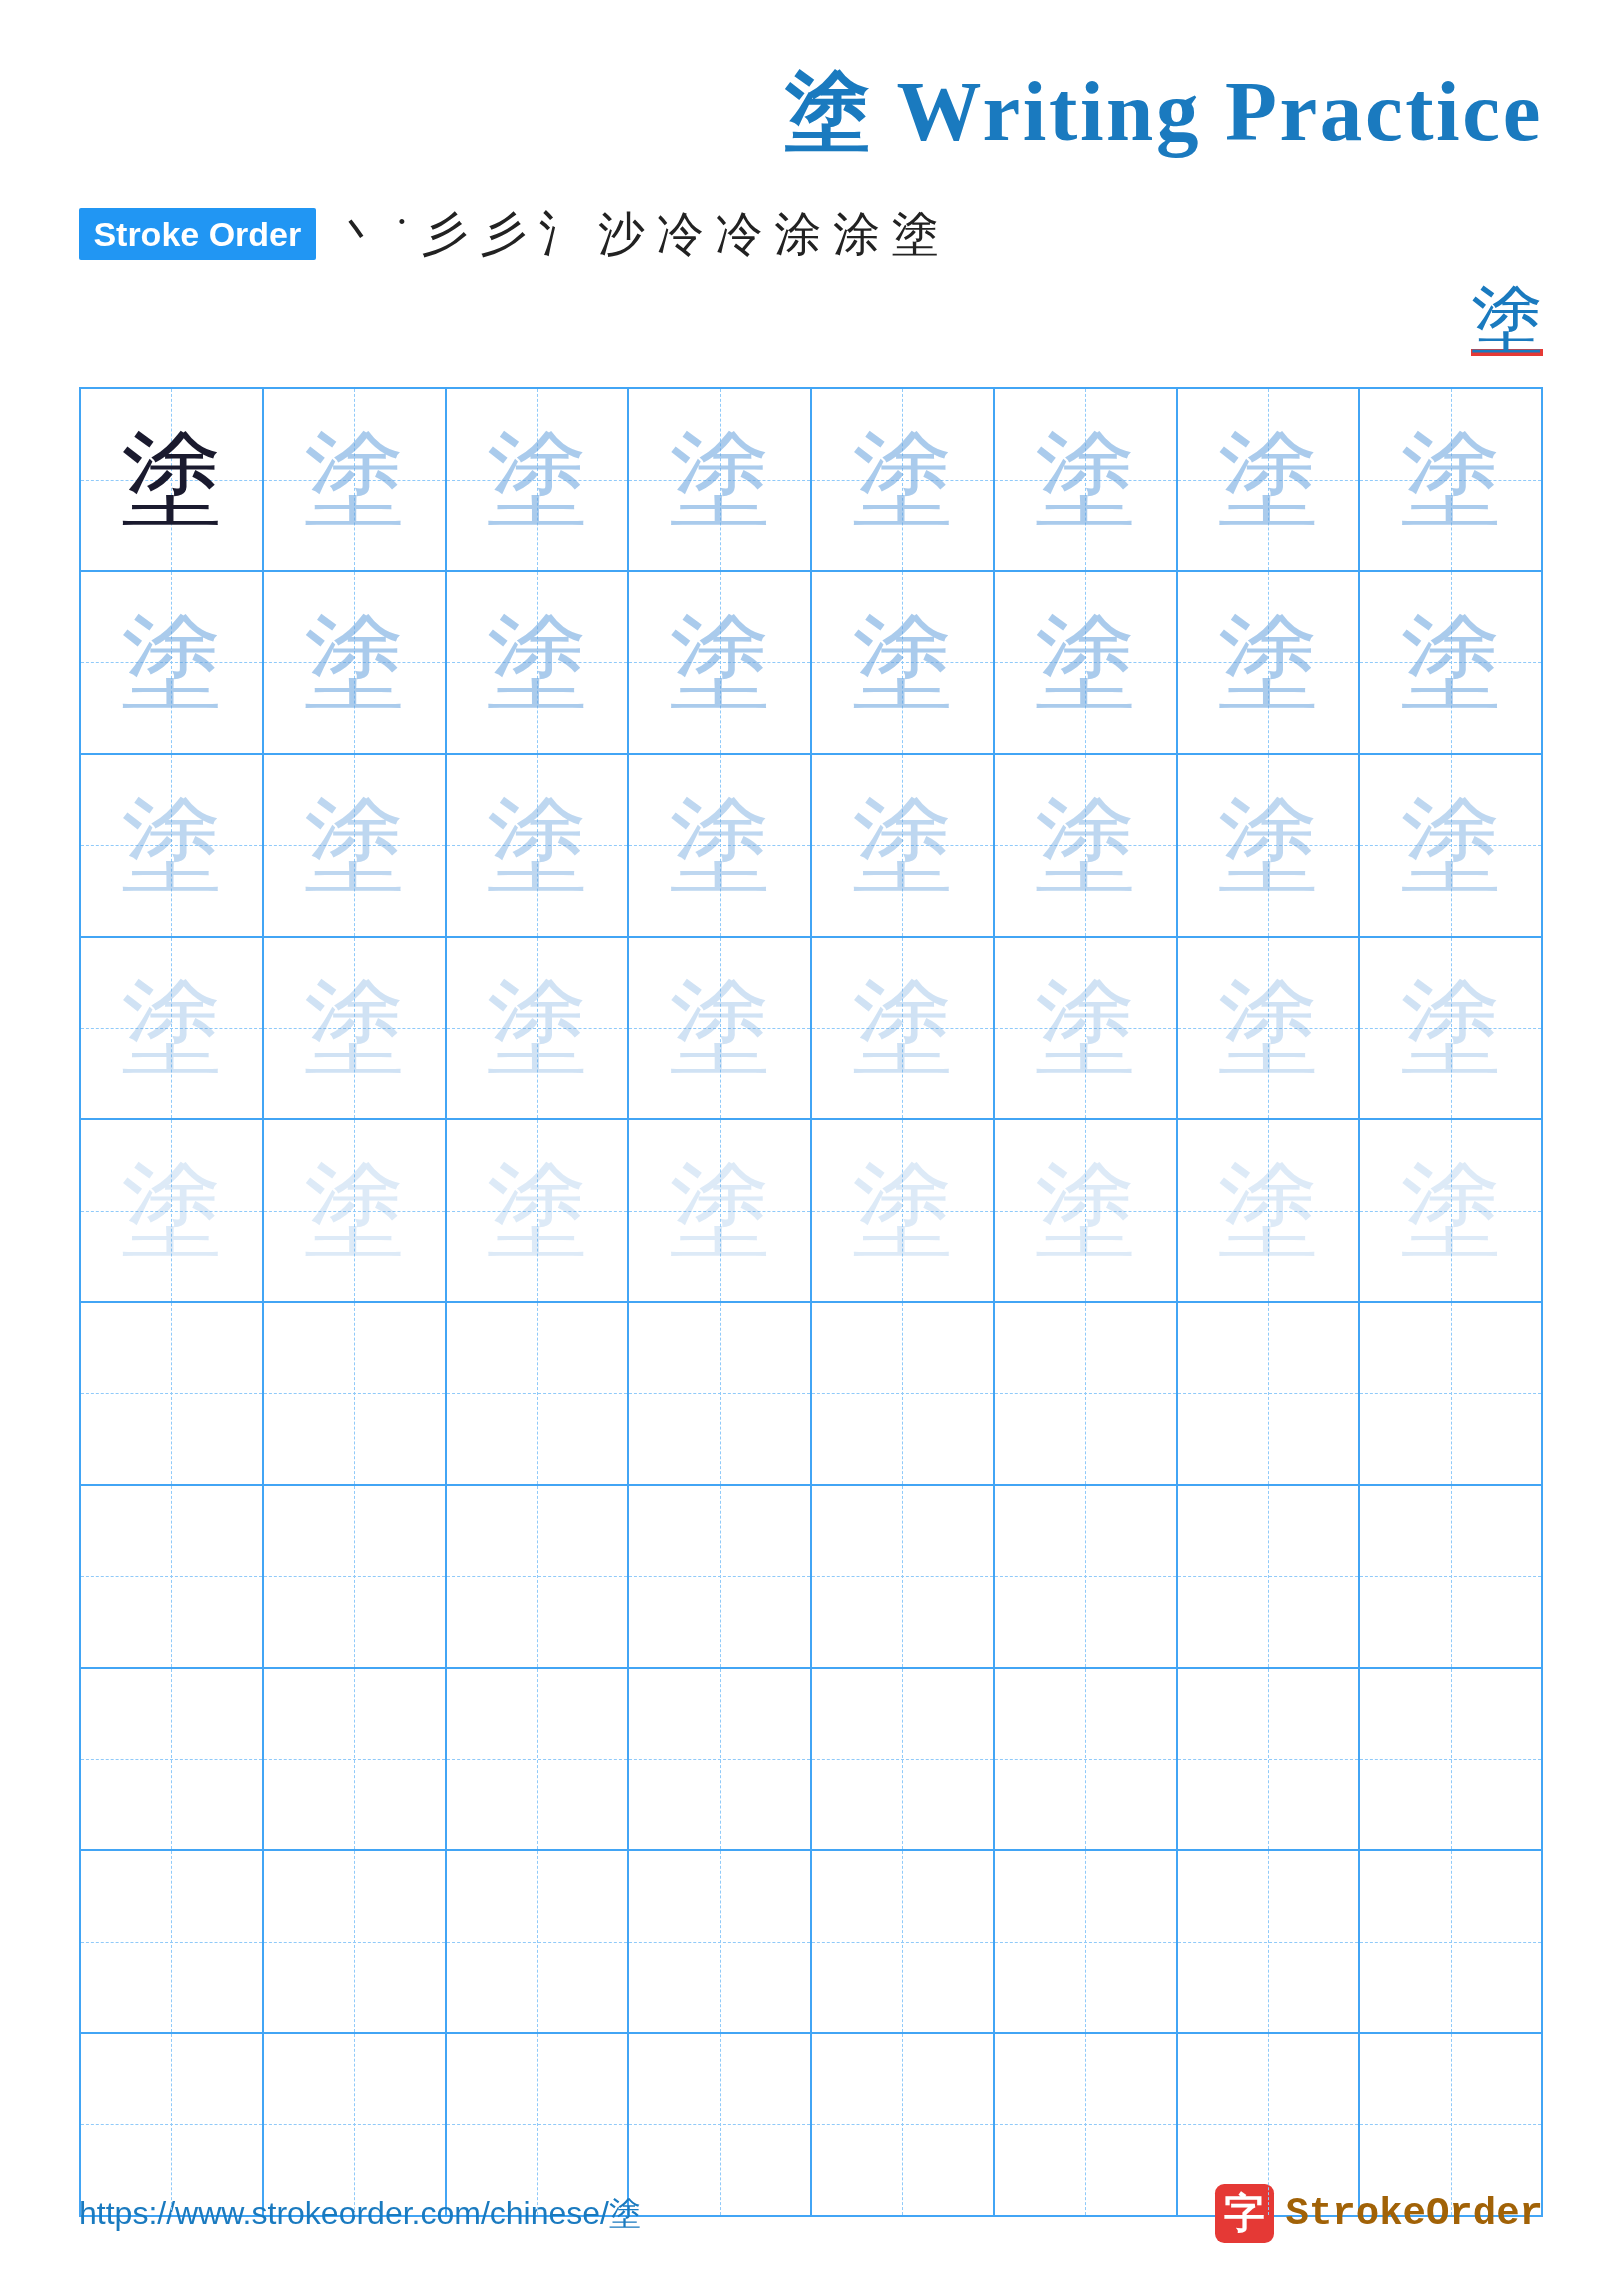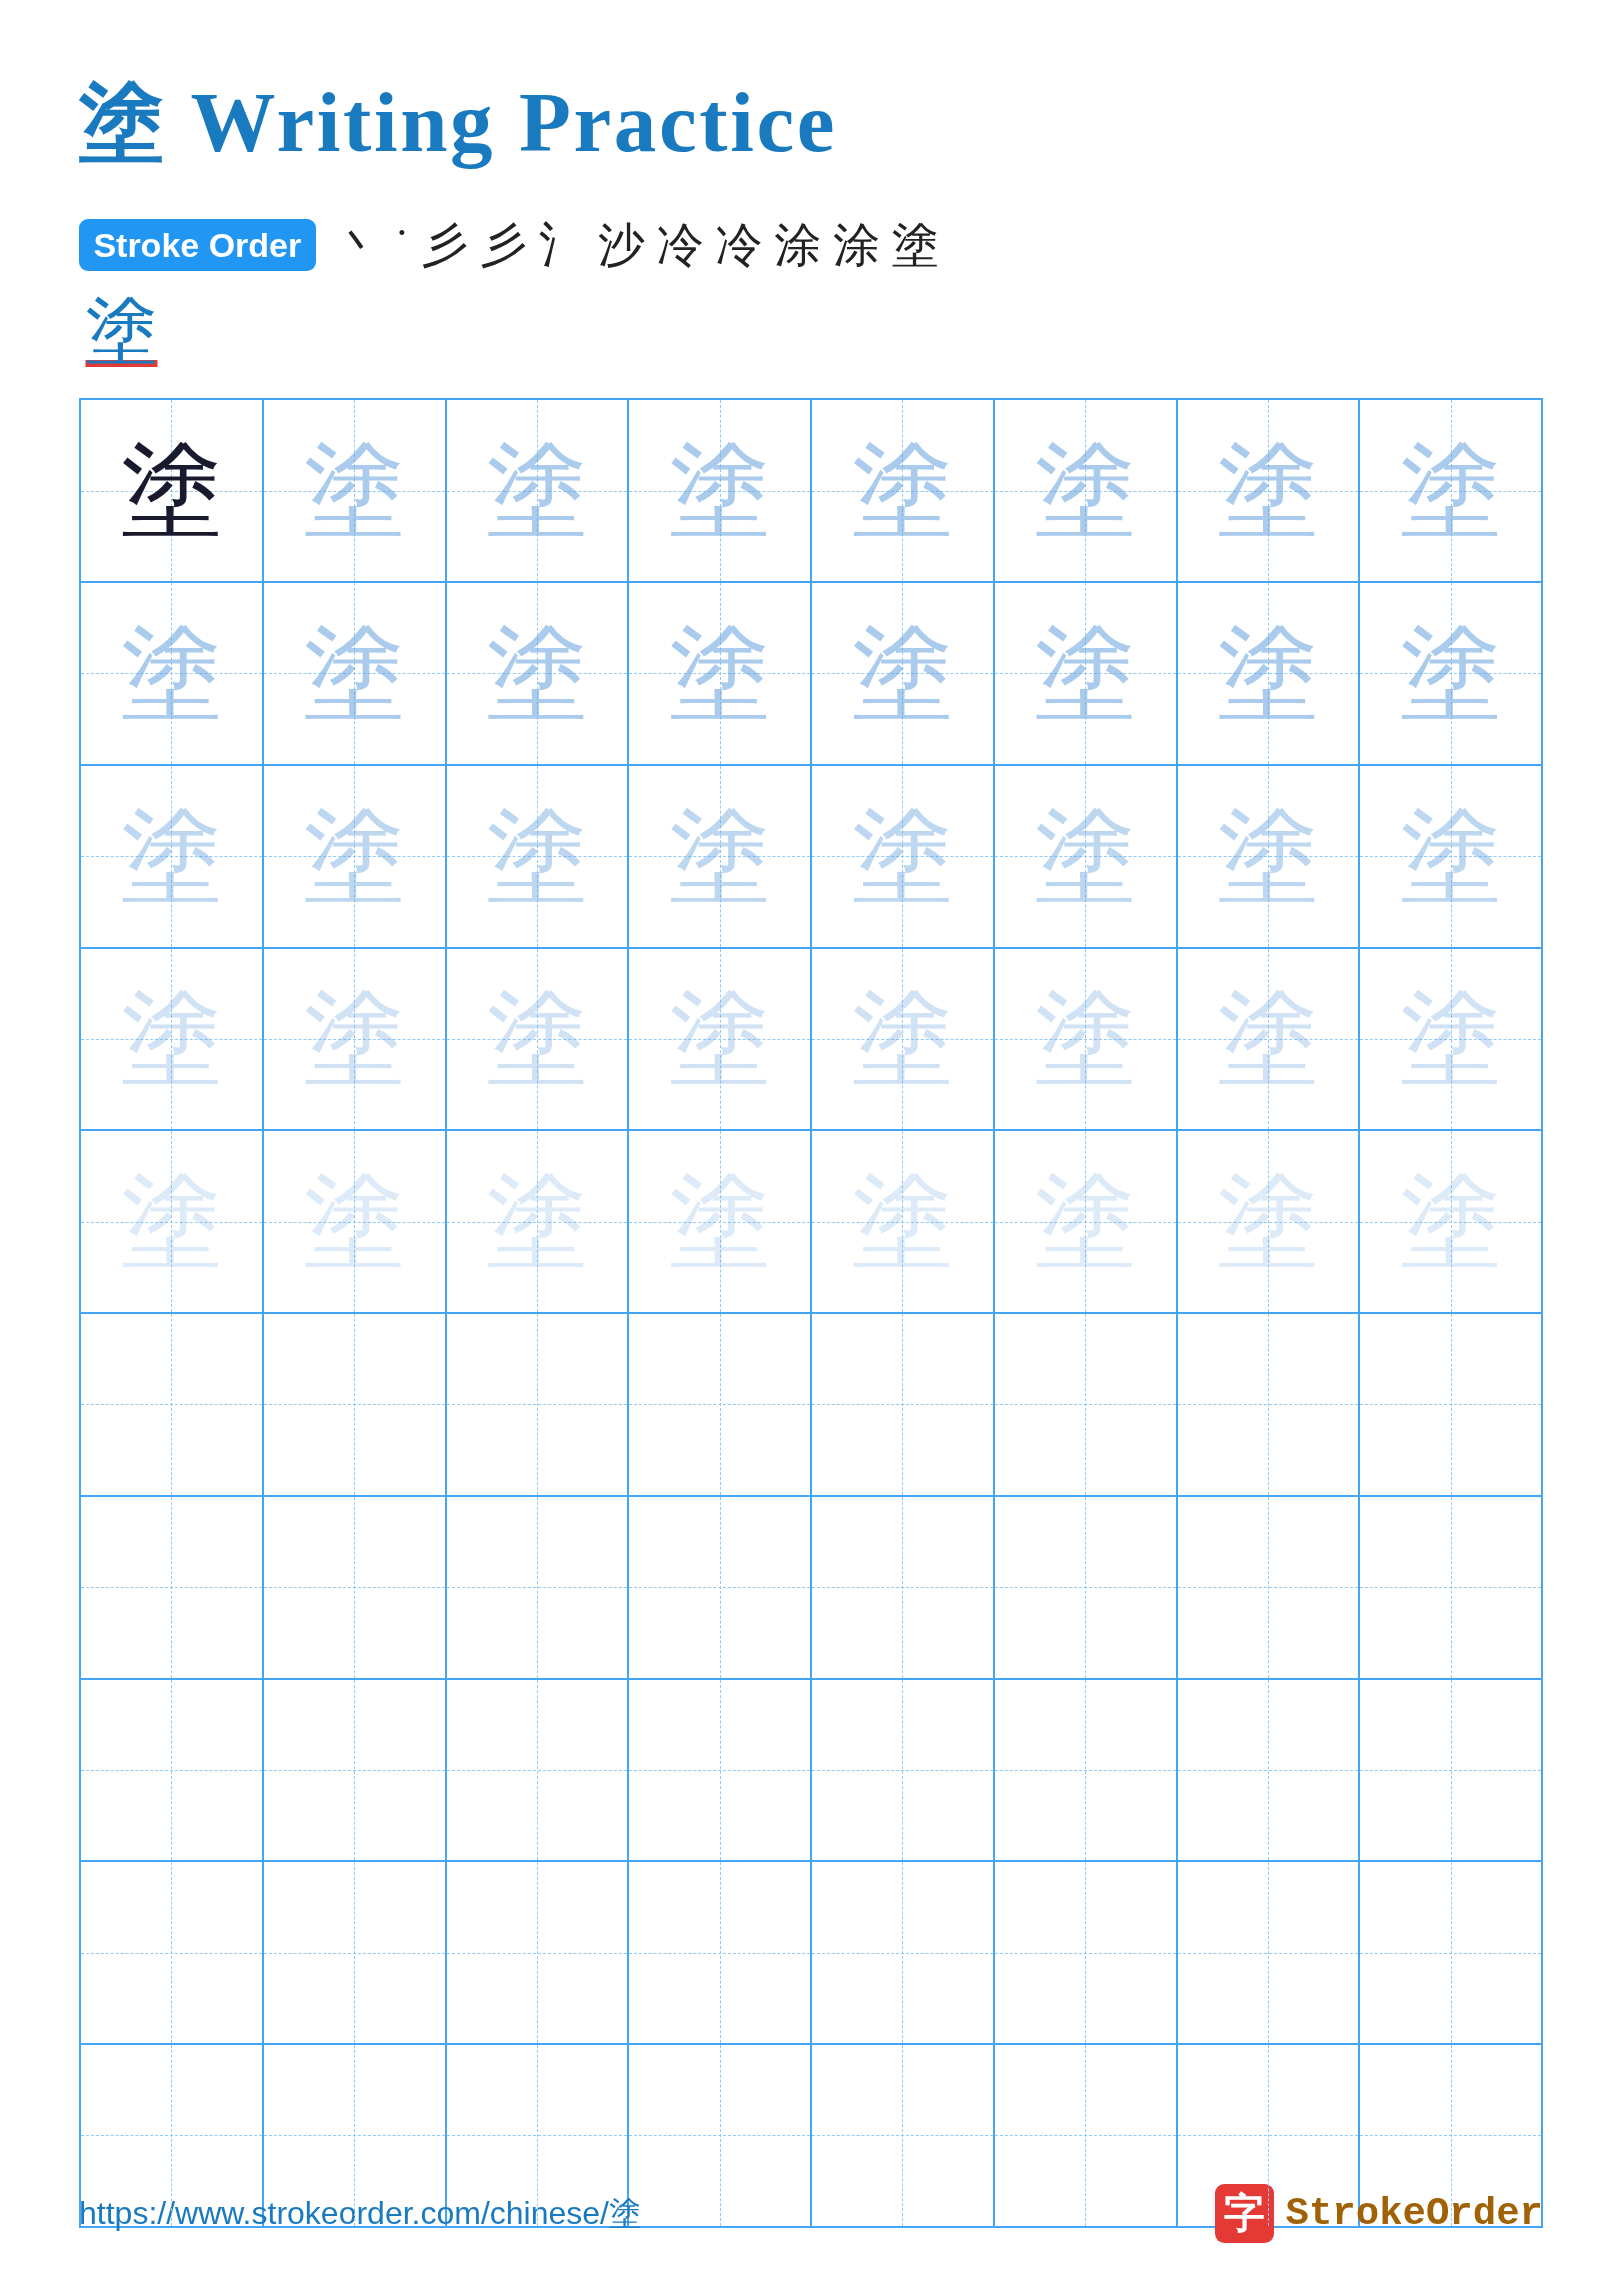"塗 Writing Practice" .page { align-items: flex-start -> flex-end; padding: 52px 79px -> 41px 79px }
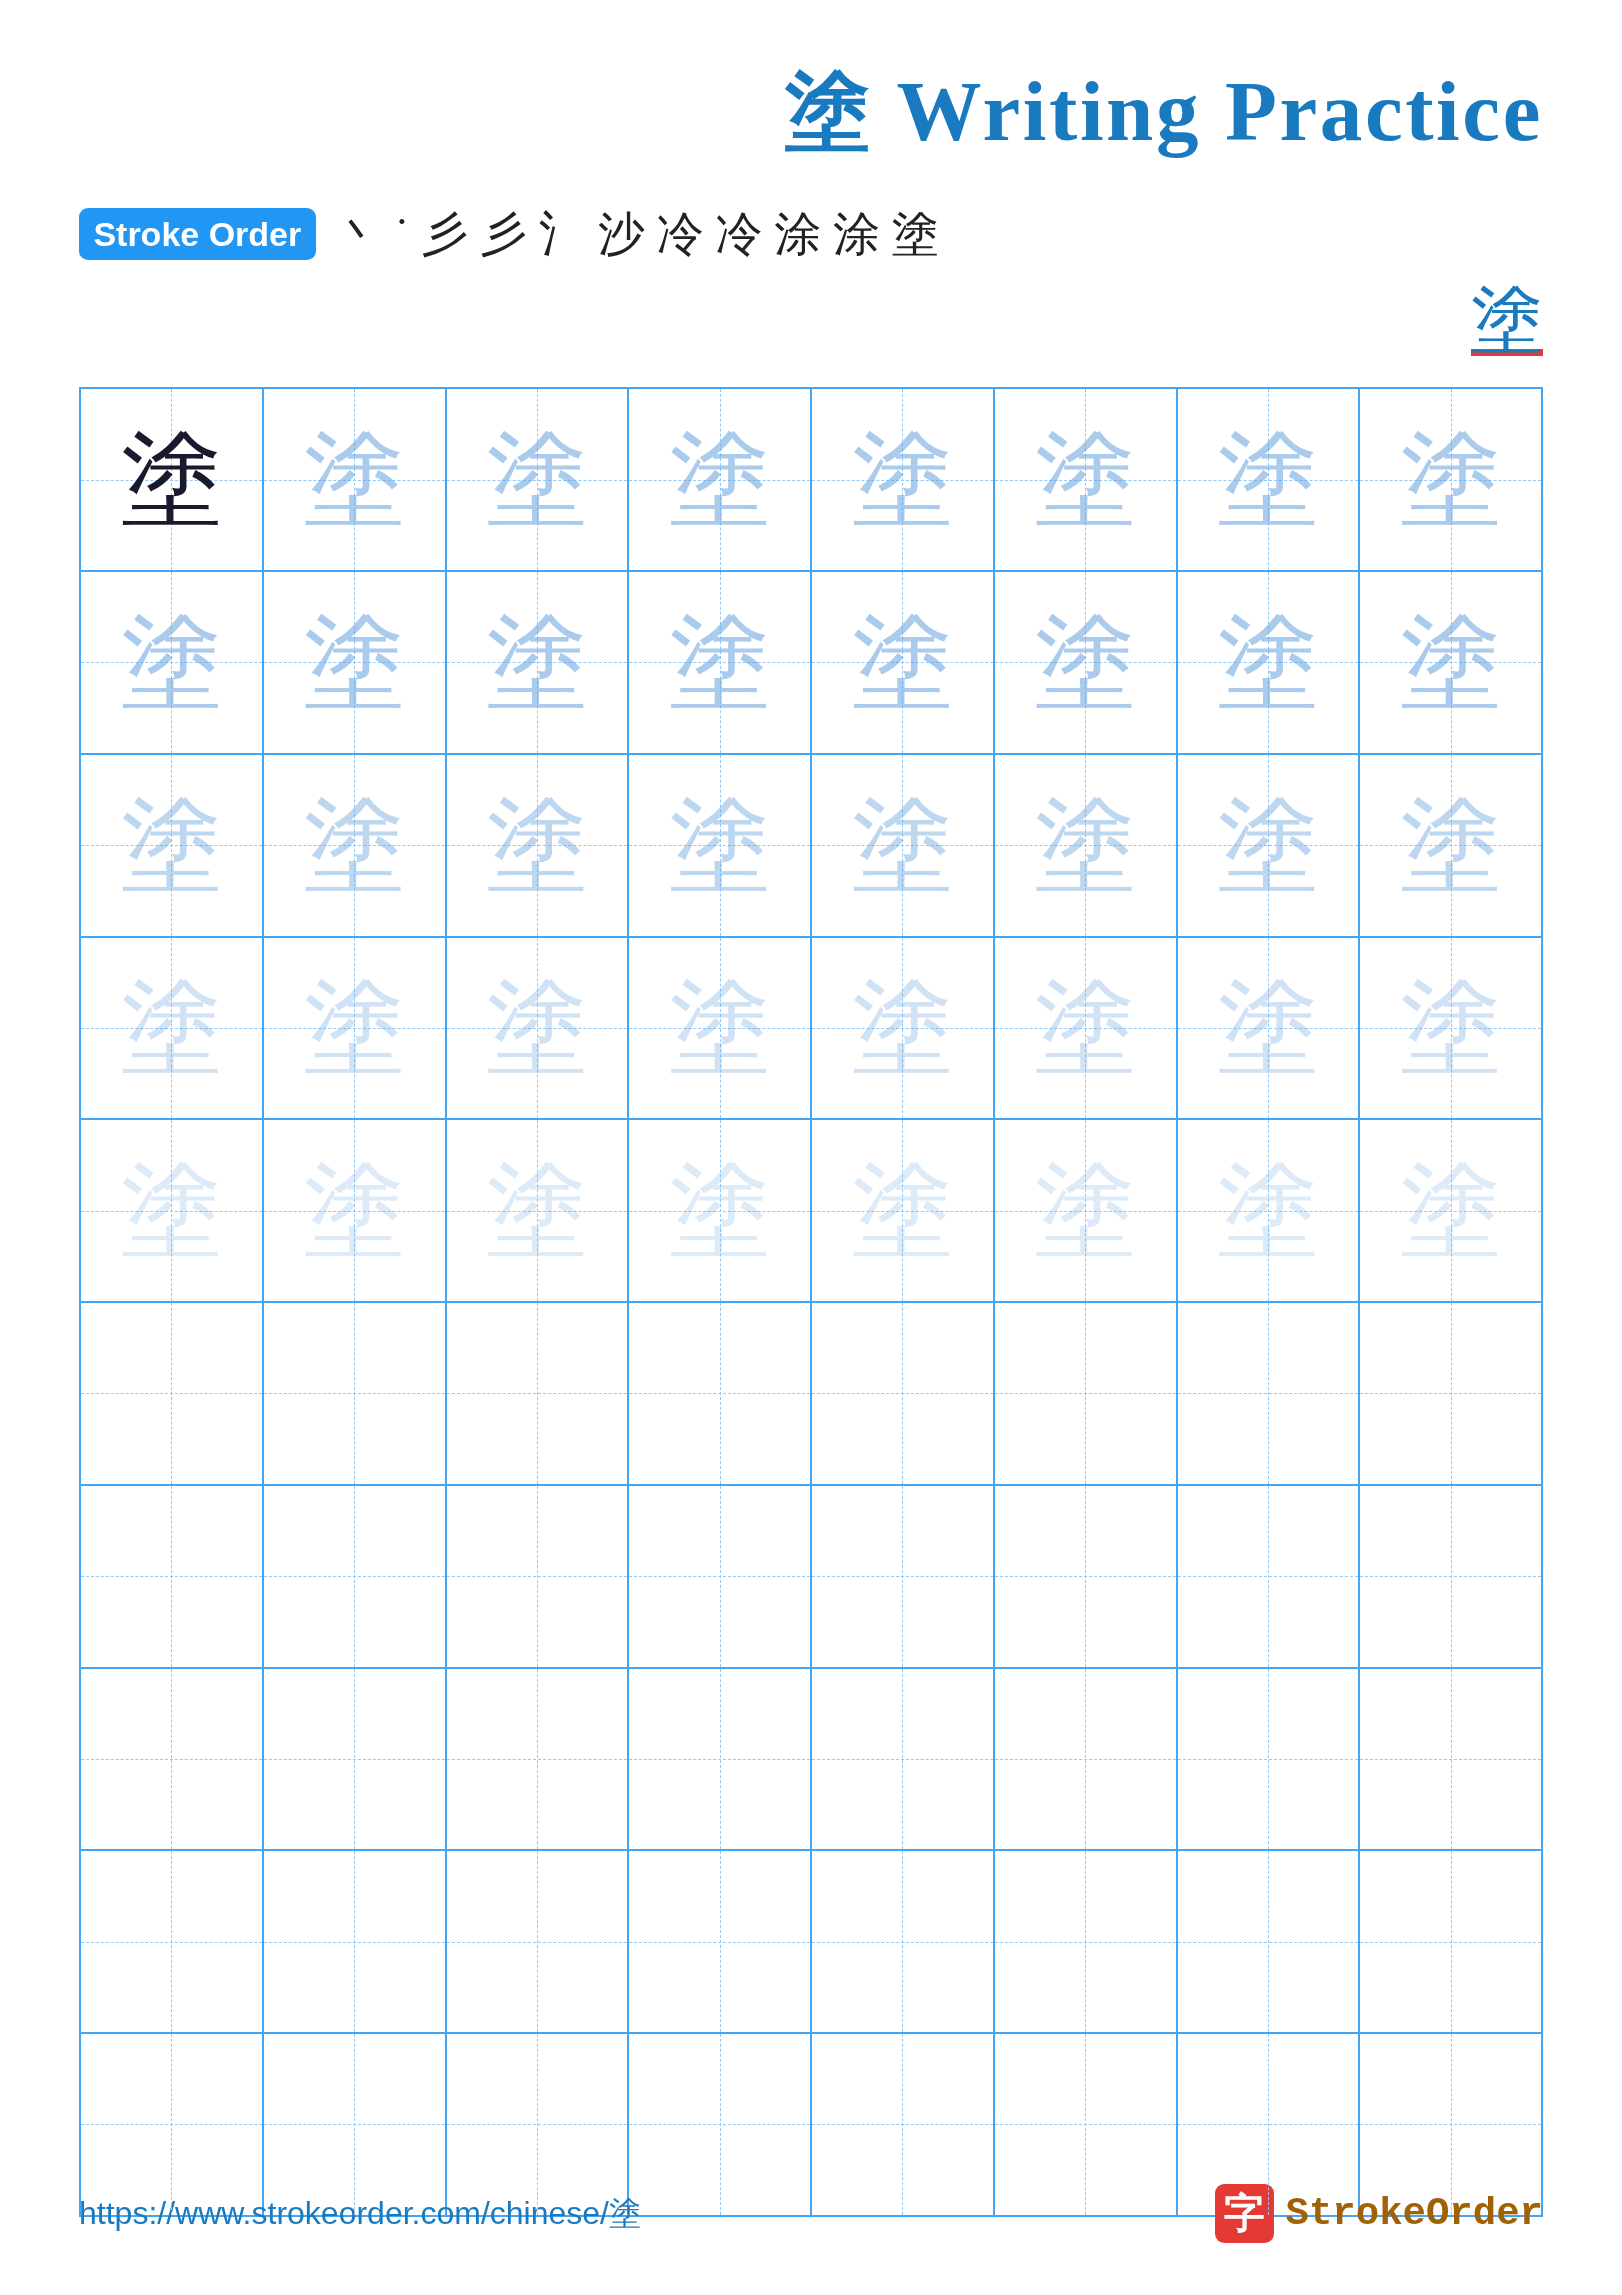"Stroke Order" .stroke-order-label { border-radius: 9px -> 2px }
